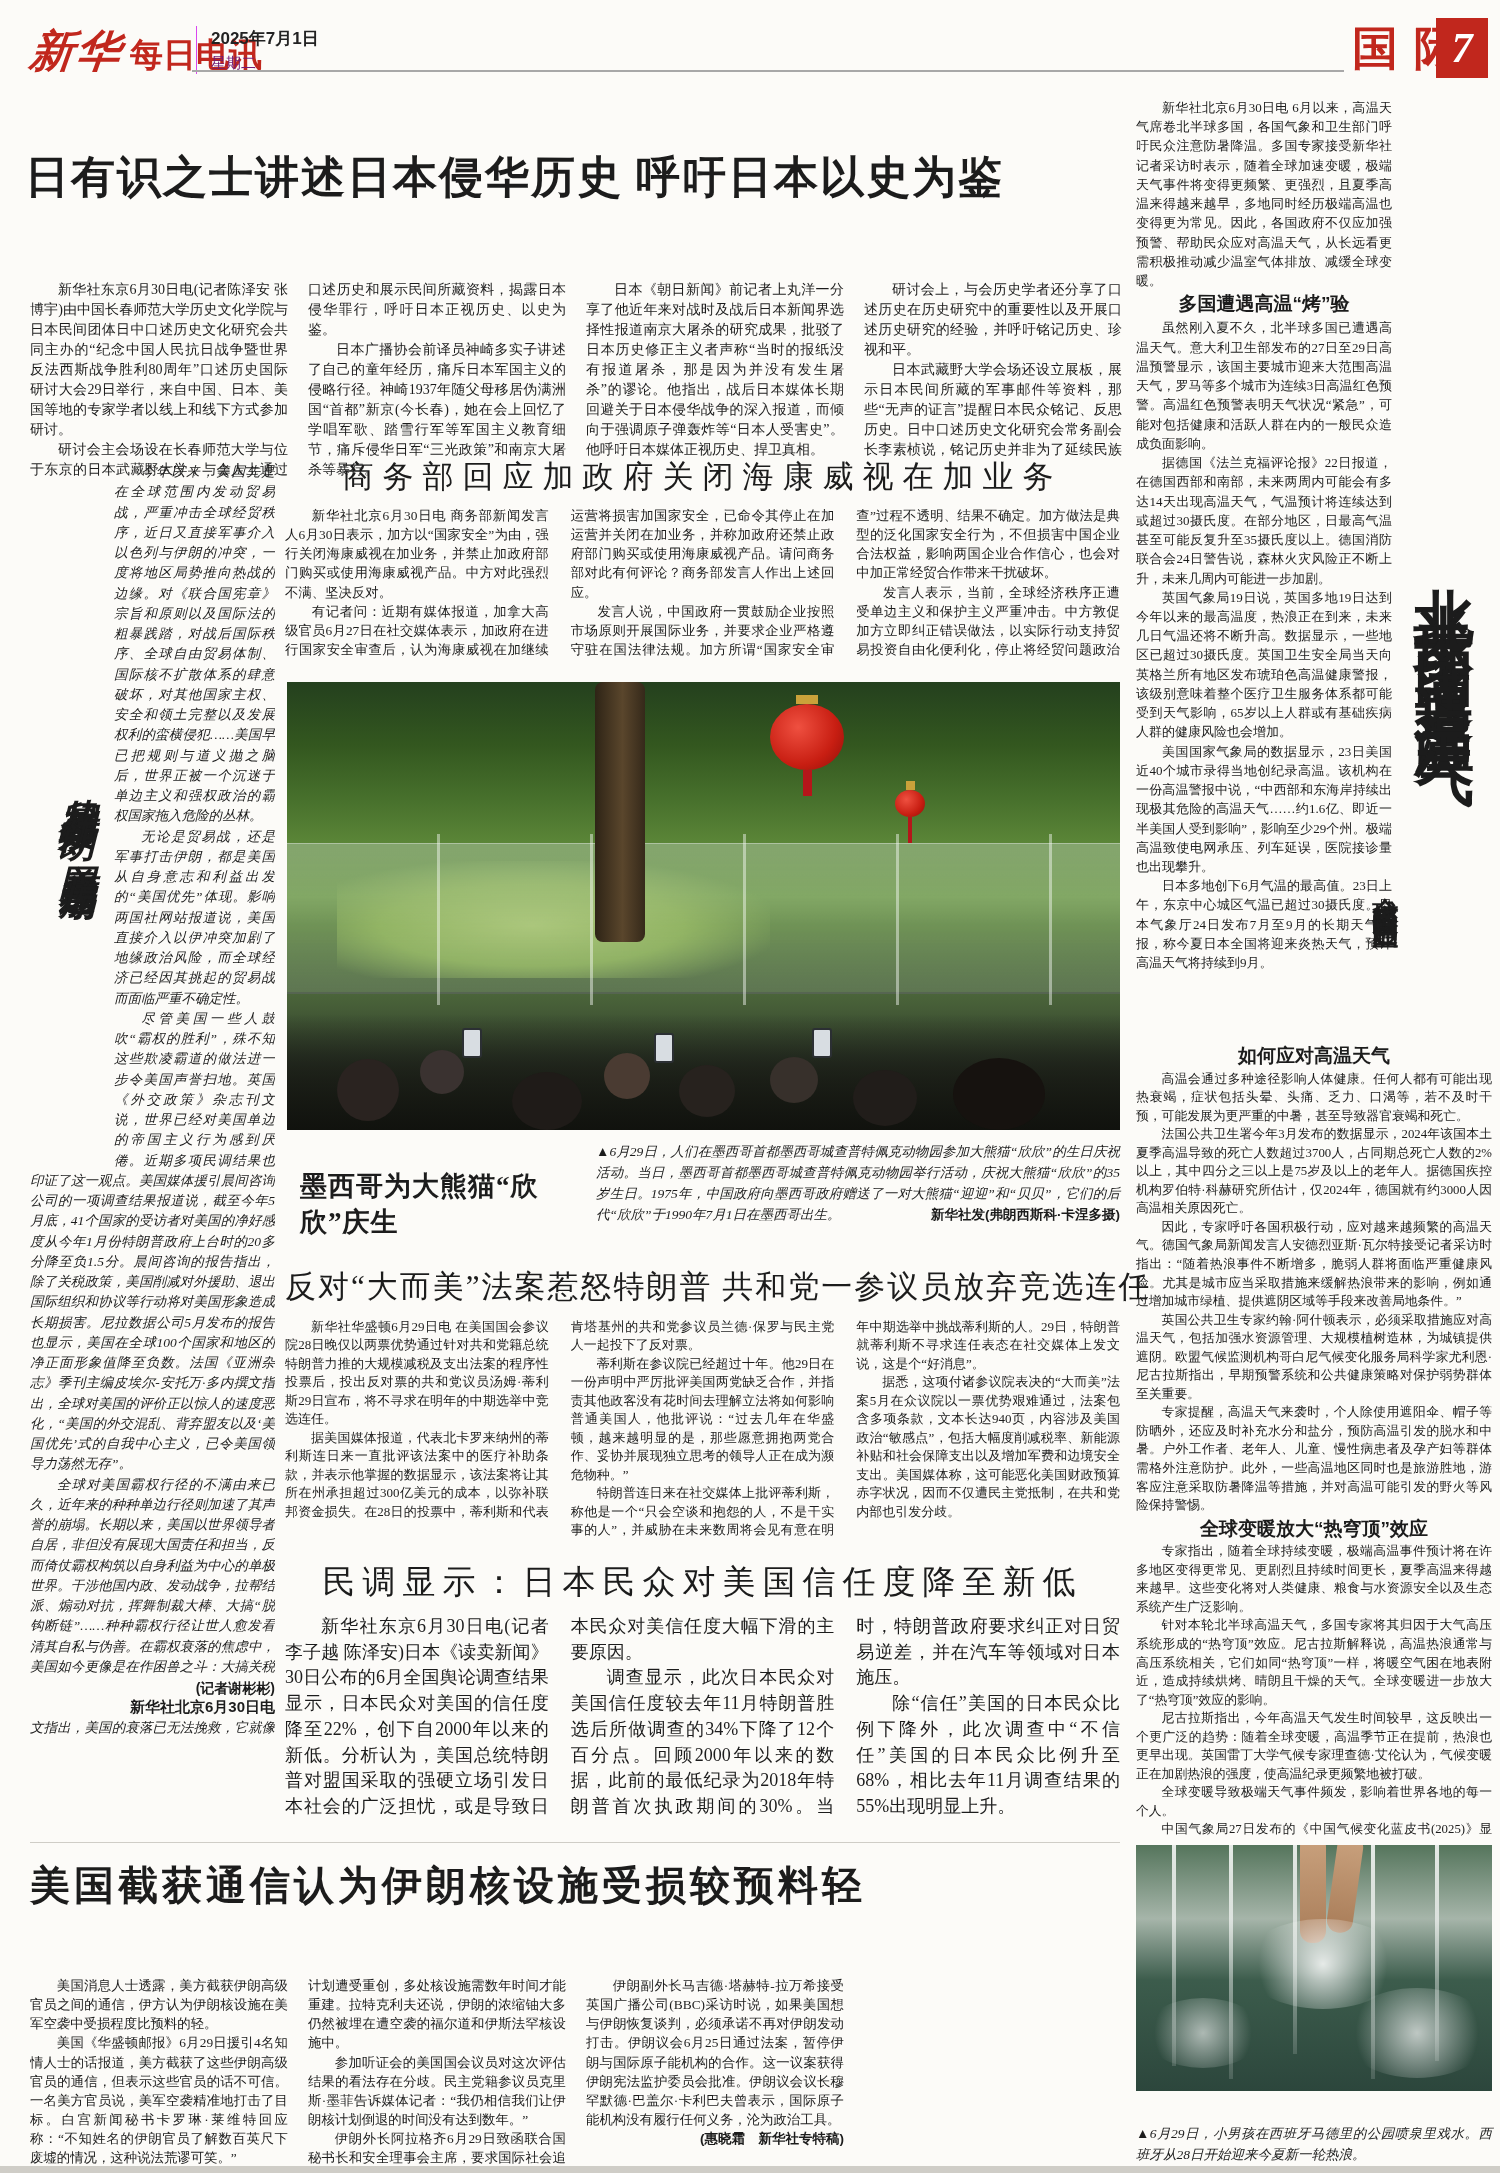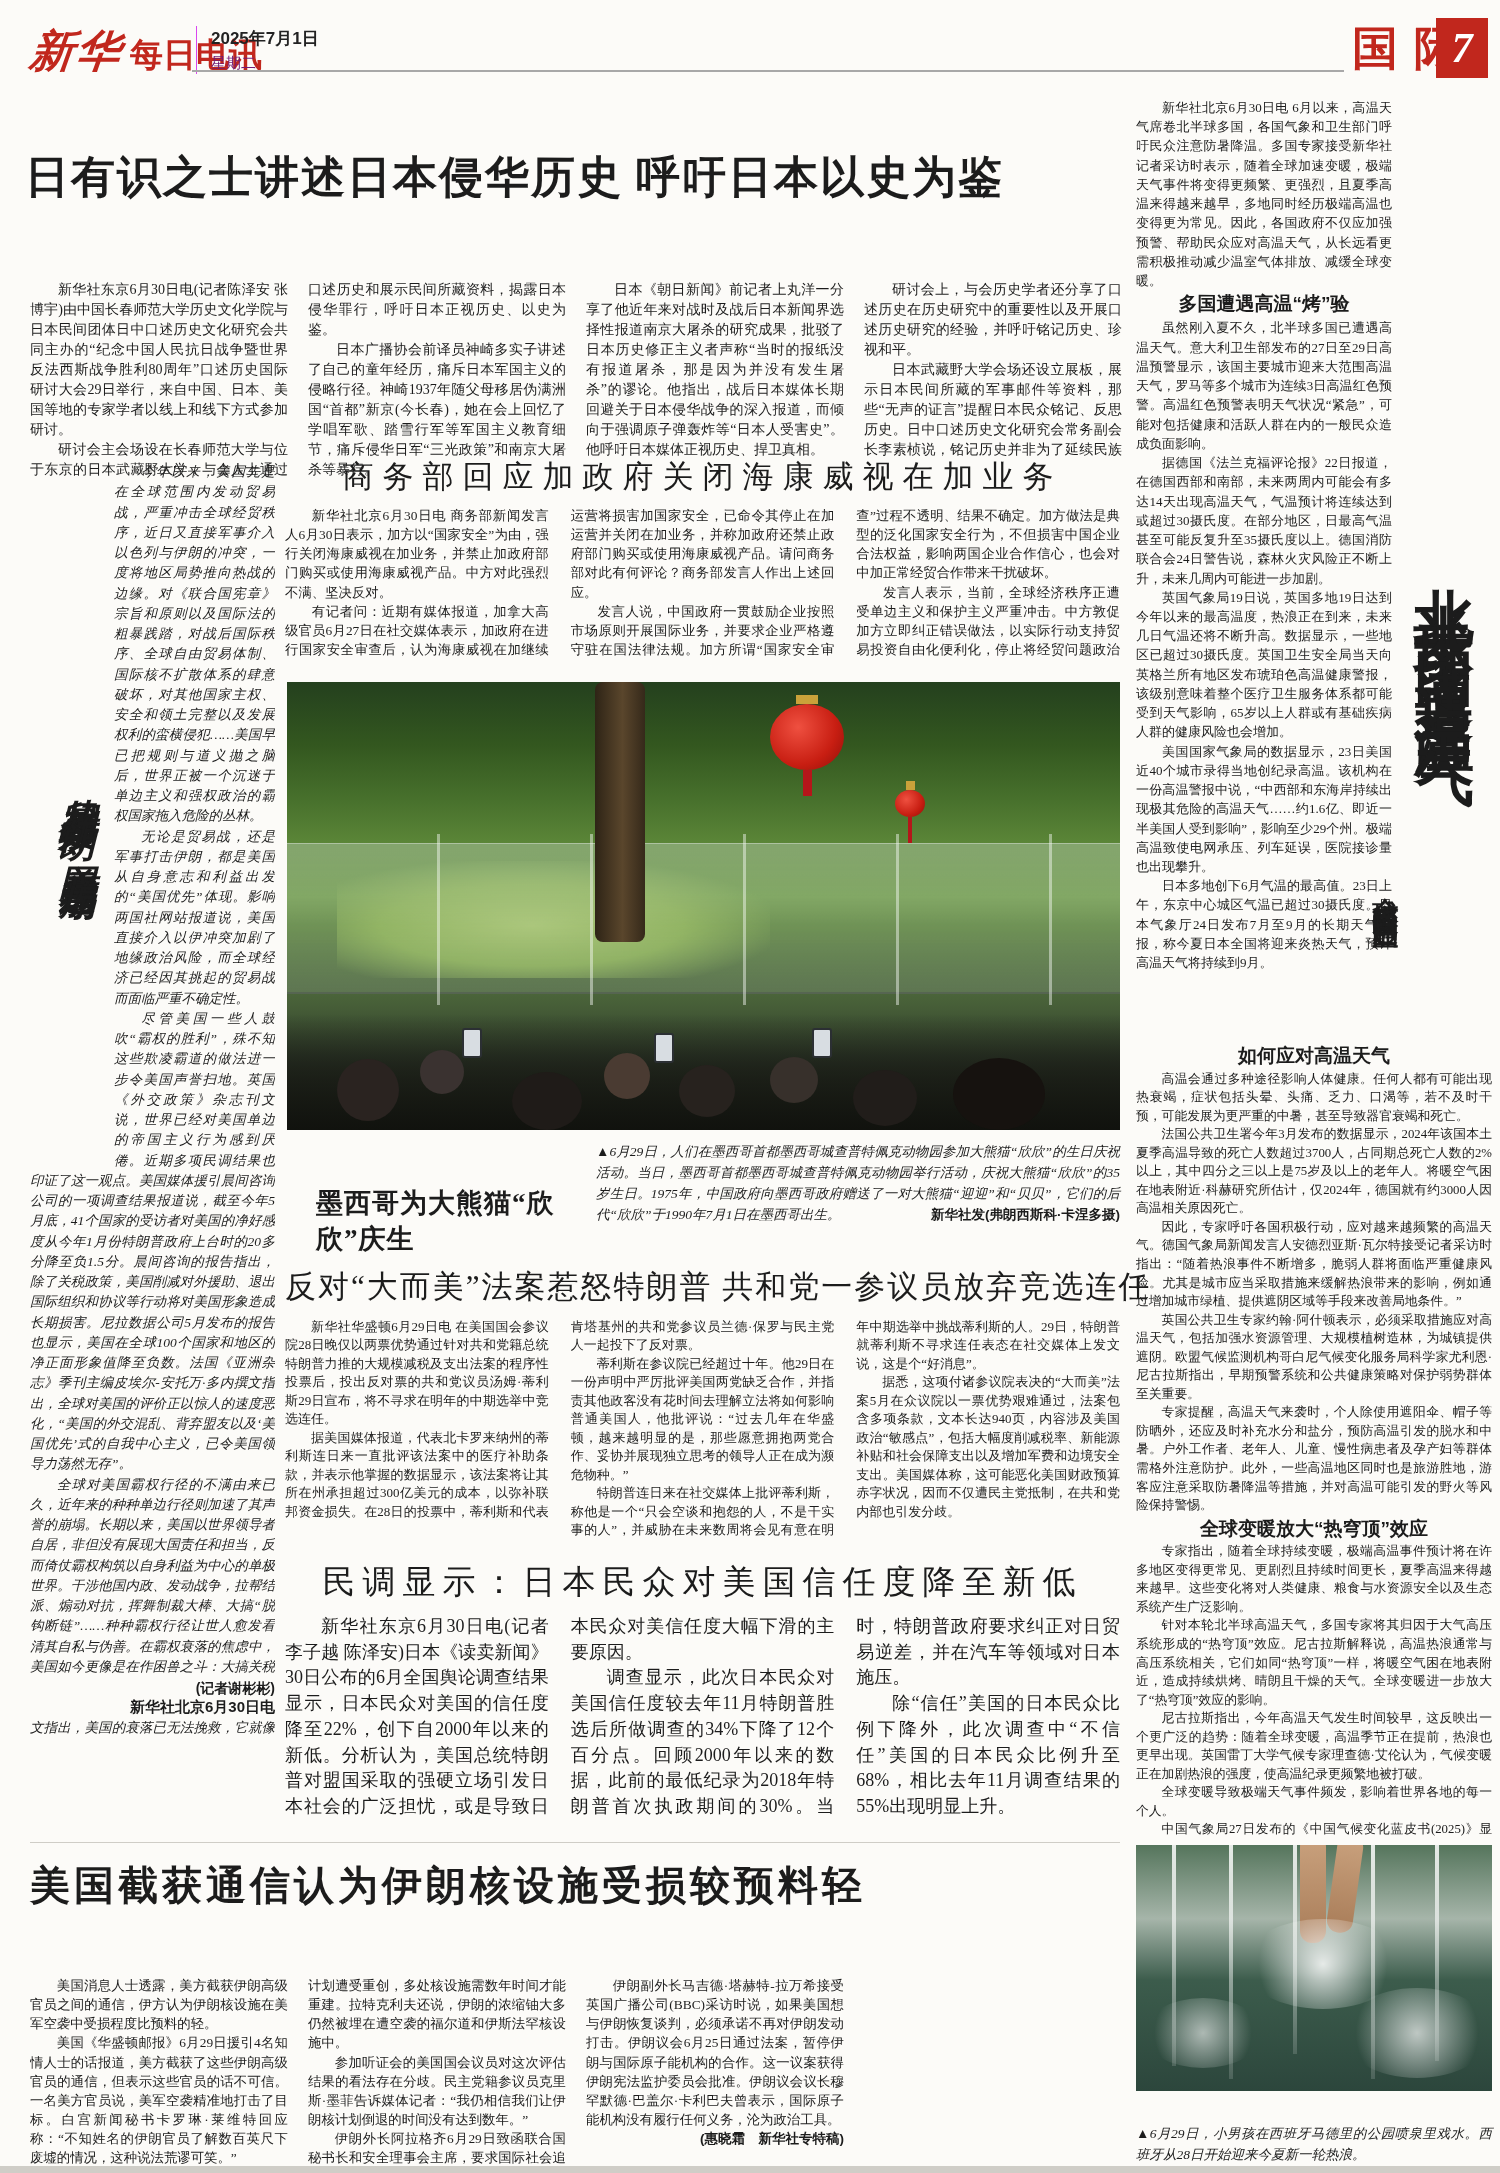"法国公共卫生署今年3月发布的数据显示，2024年该国本土夏季高温导致的死亡人数超" p { text: 将暖空气困在地表附近 -> 据德国疾控机构罗伯特 }
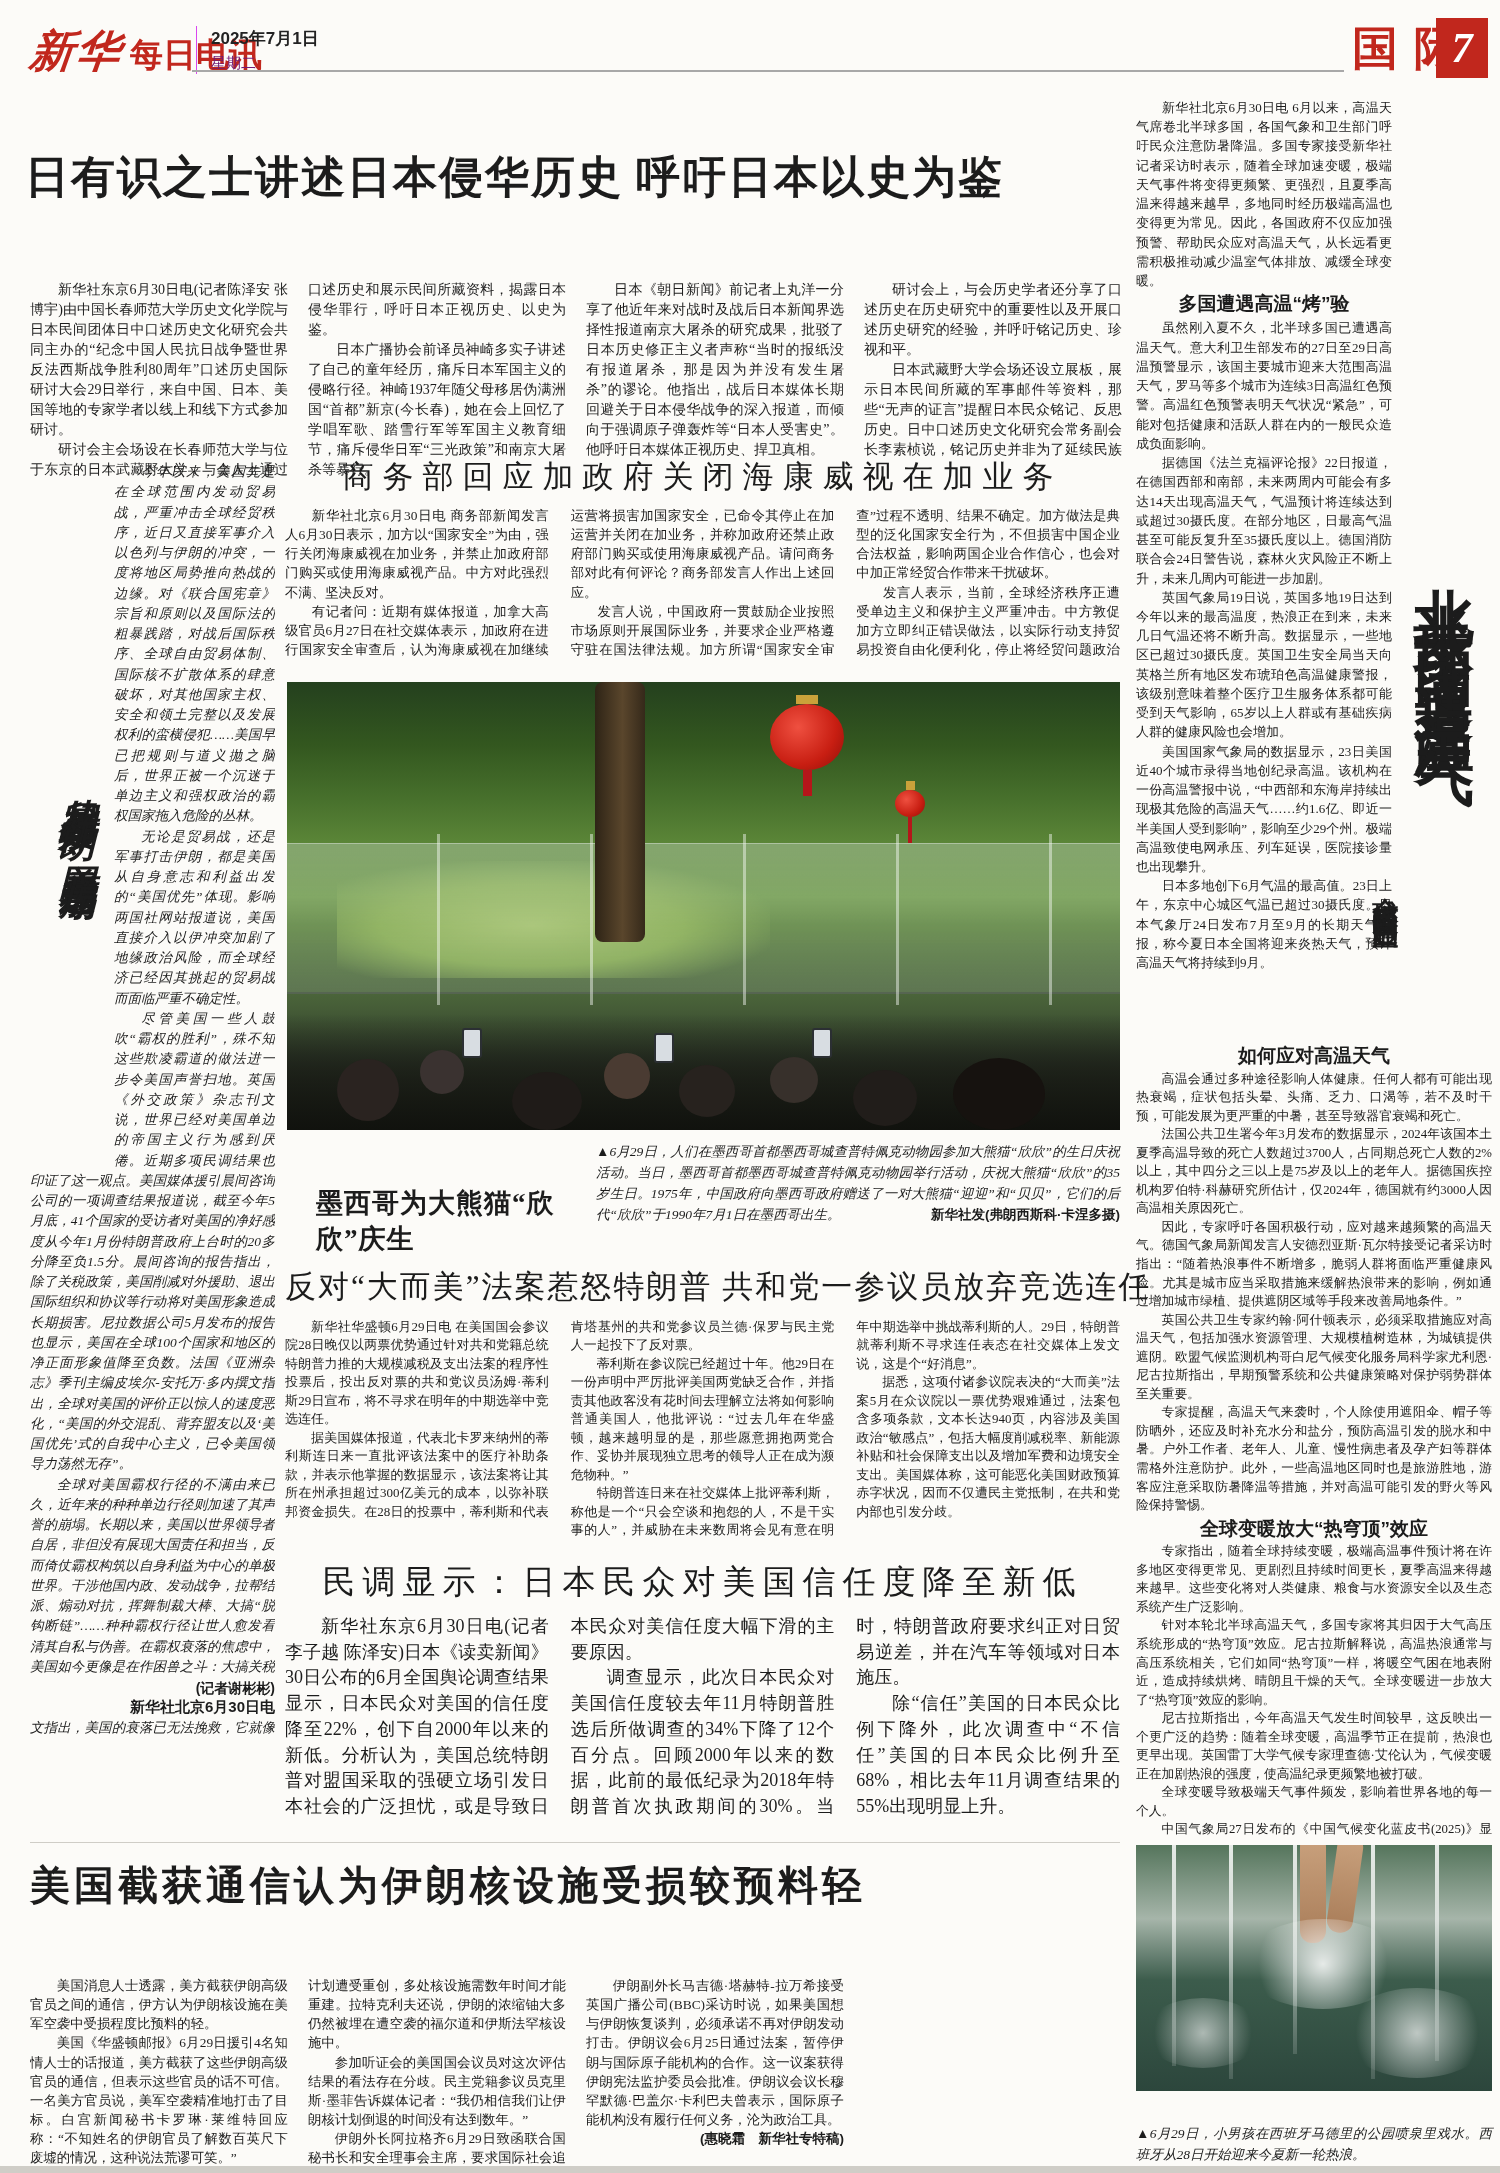"墨西哥为大熊猫“欣欣”庆生" div.abs { left: 316px -> 300px; margin-top: 17px -> none }
